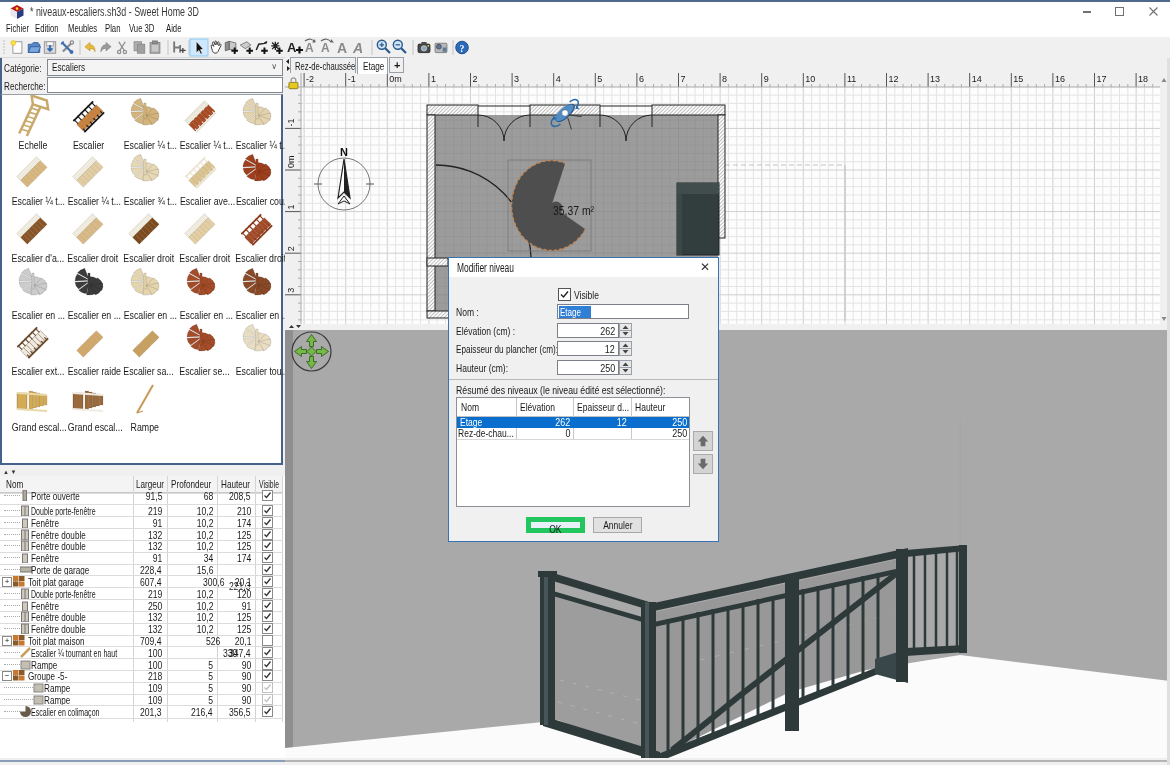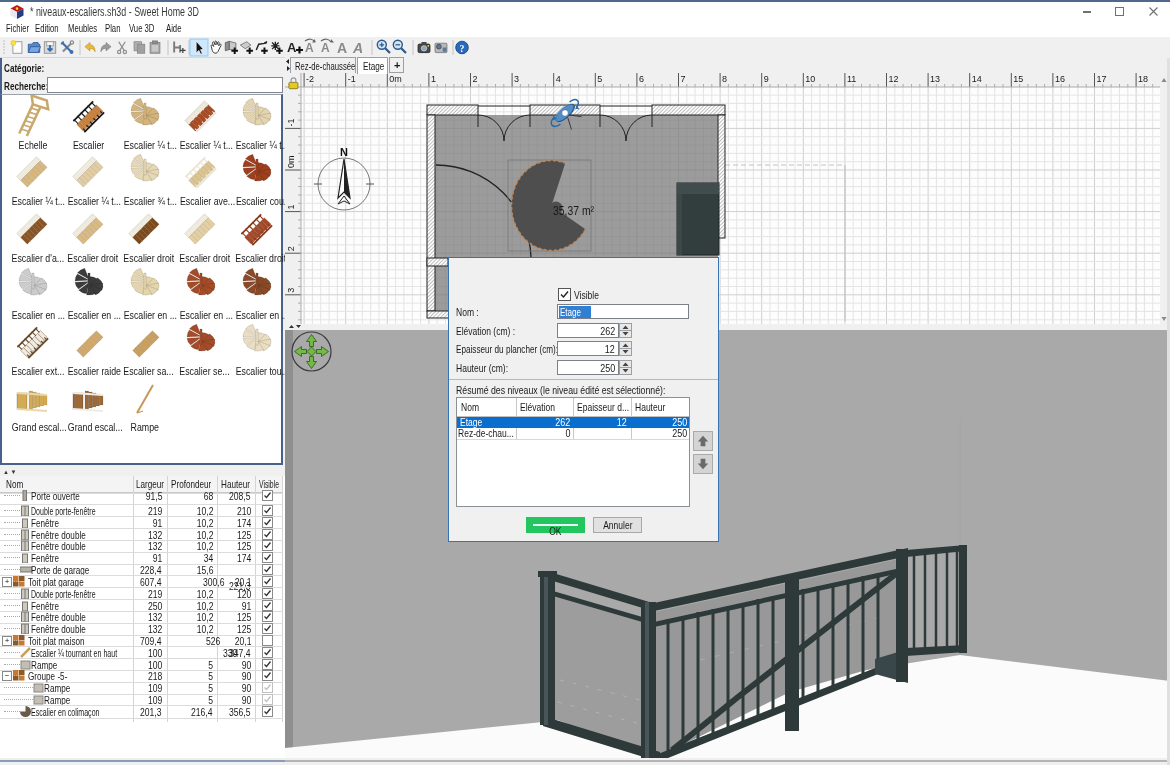"Catégorie:" .lbl { font-weight: bold -> none }
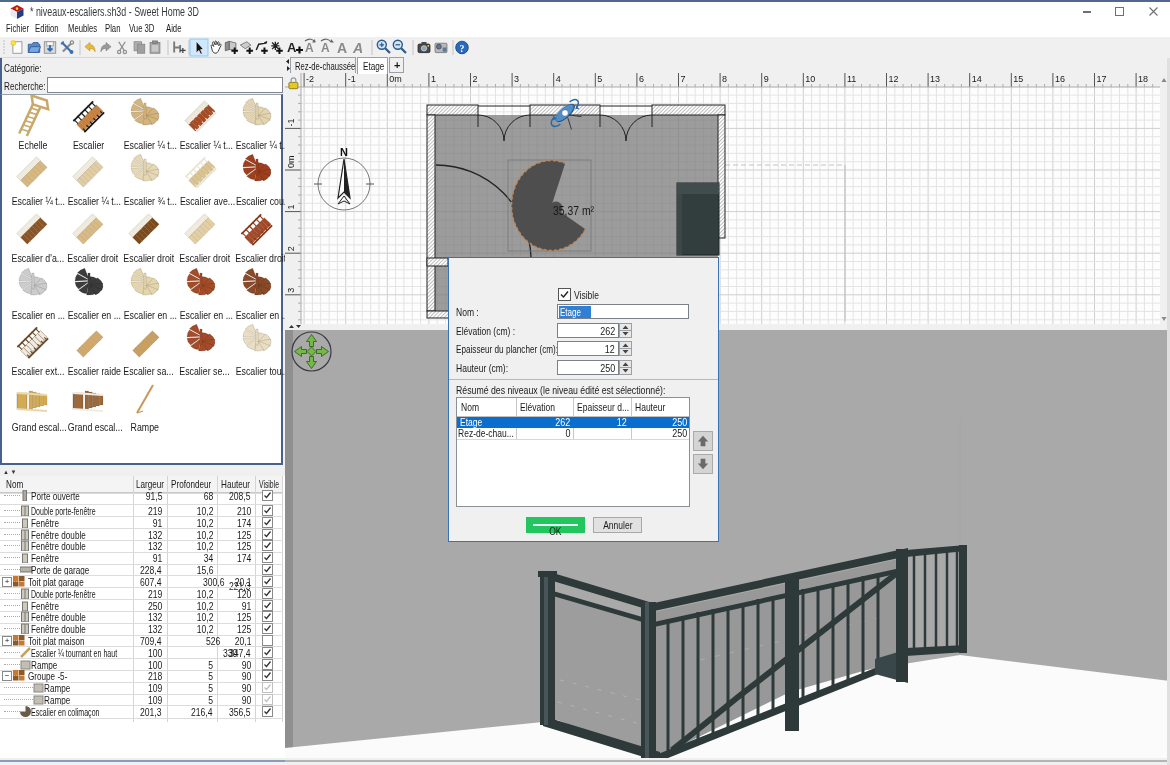"Escaliers" div.abs { html: none -> <div> <span><span>Escaliers</span></span> <span>∨</span> </div> }
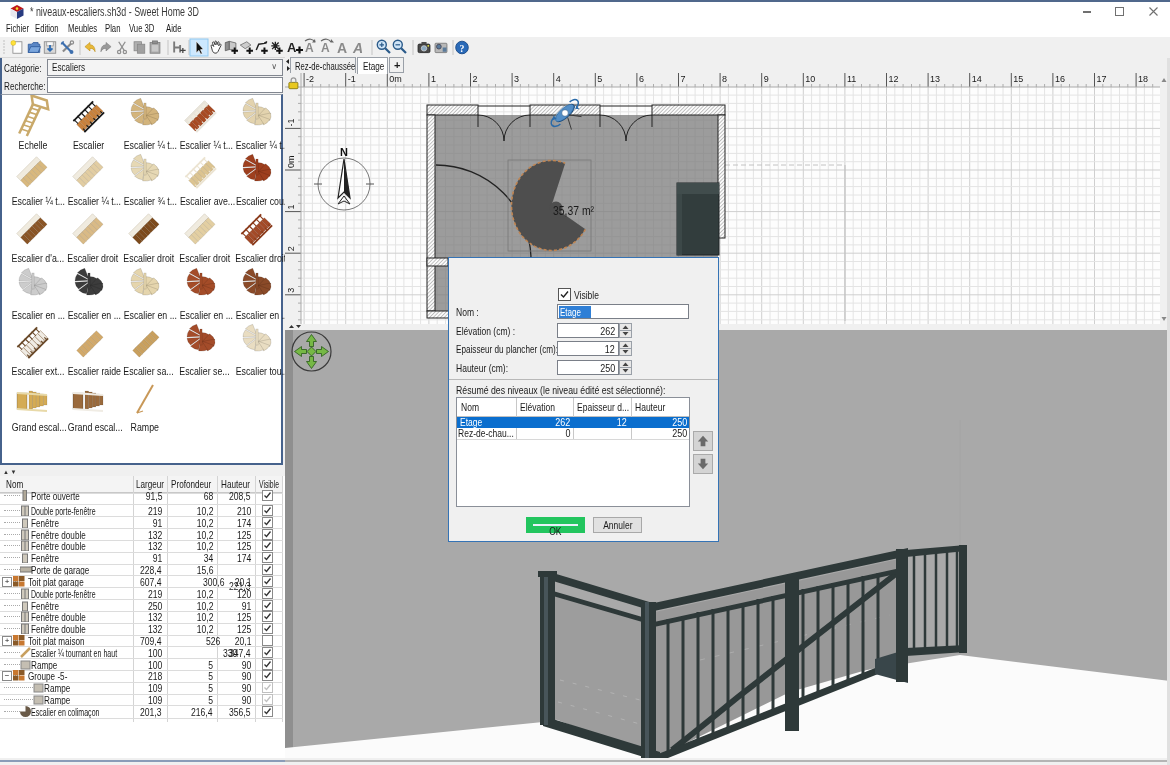"Modifier niveau" div.abs { html: none -> <div> <span><span>Modifier niveau</span></span> <span>✕</span> </div> }
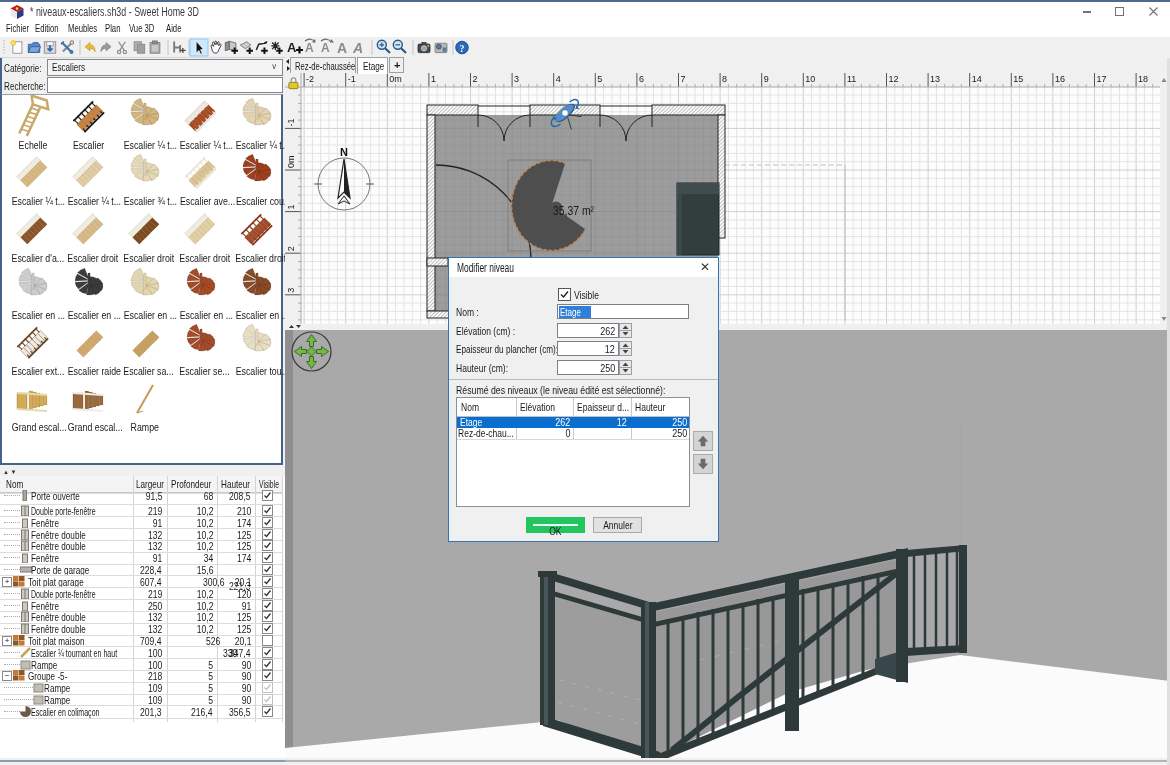"OK" div.dbtn { border: 7px solid #22c55e -> 5px solid #22c55e }
